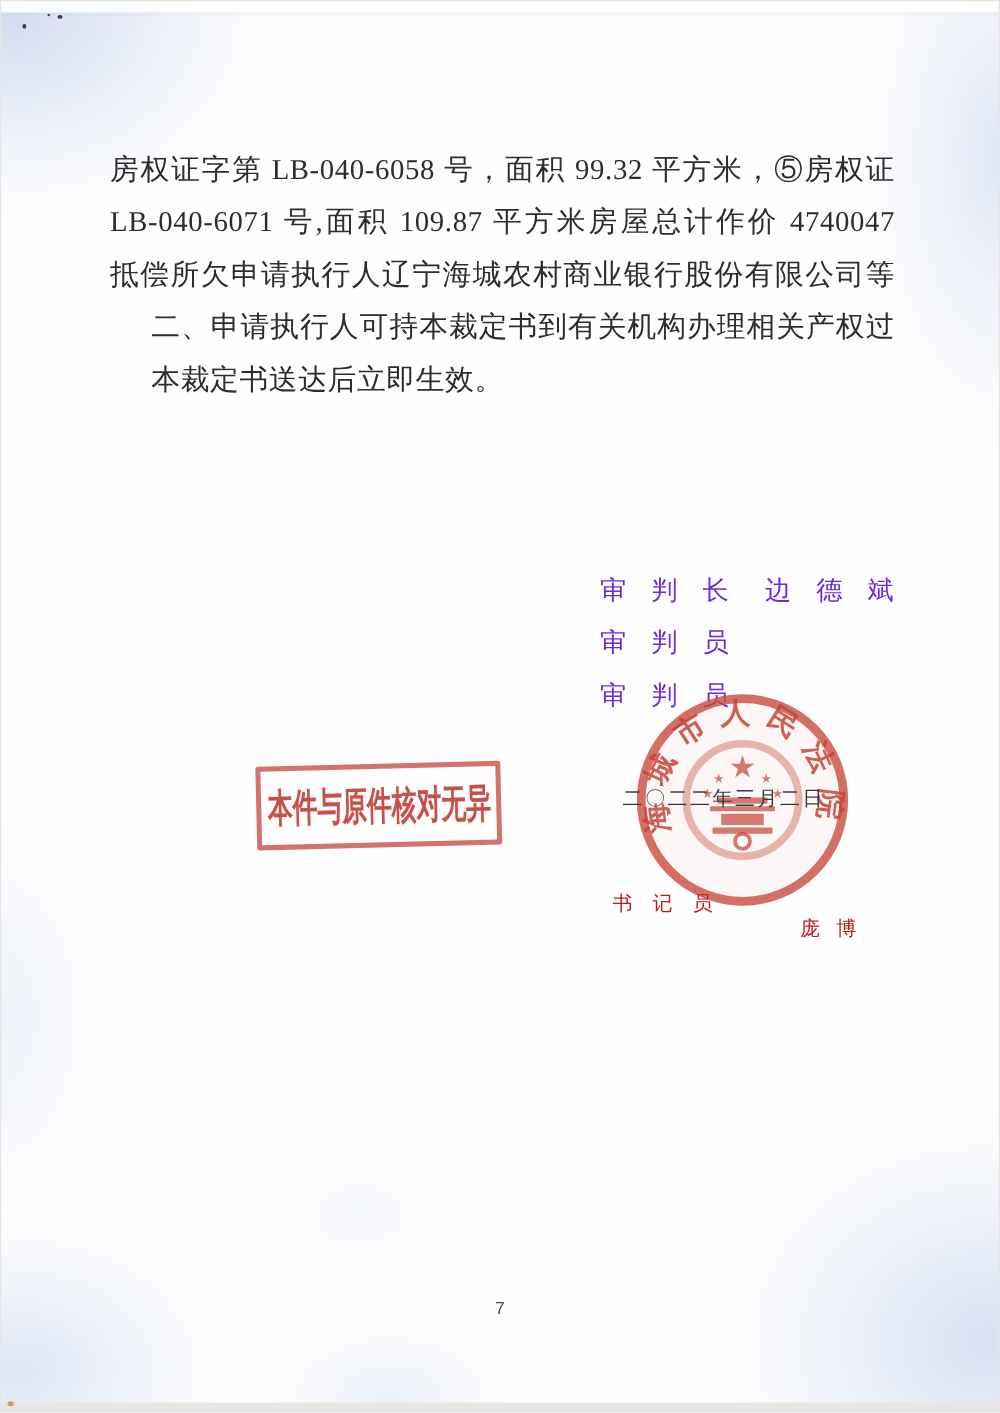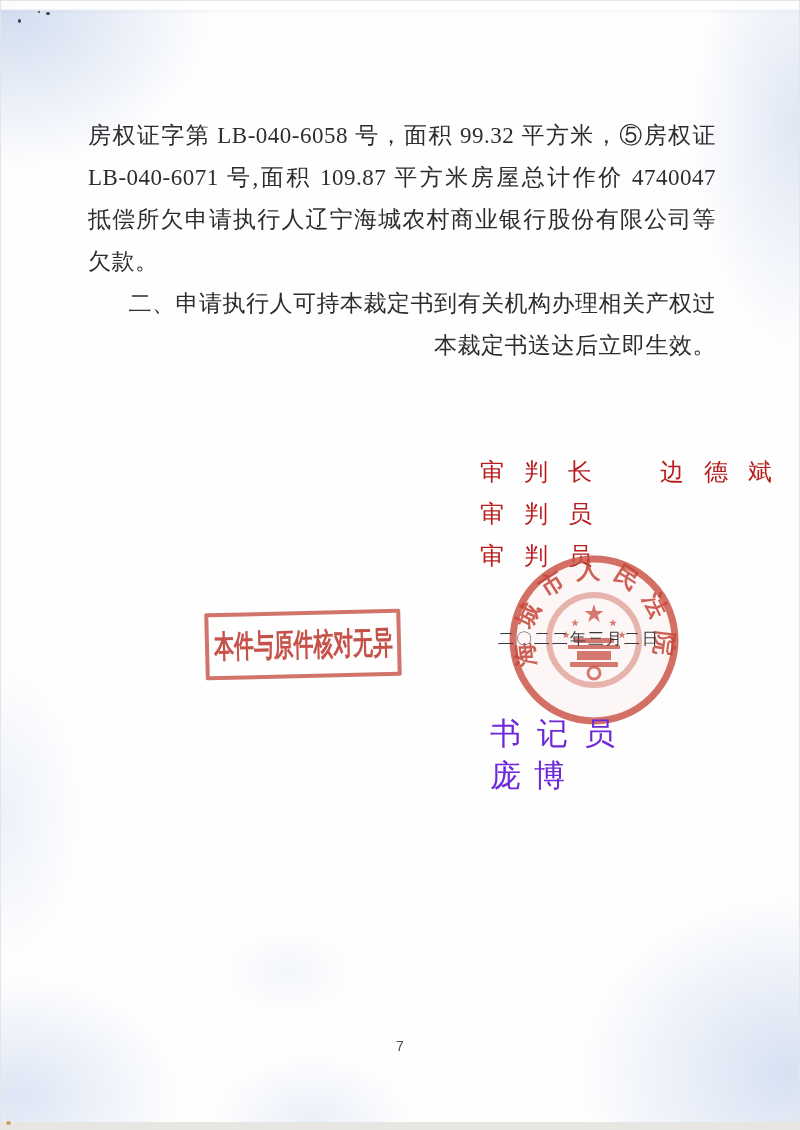"欠款。" div.doc-line { html: <div>欠款。</div> -> none }
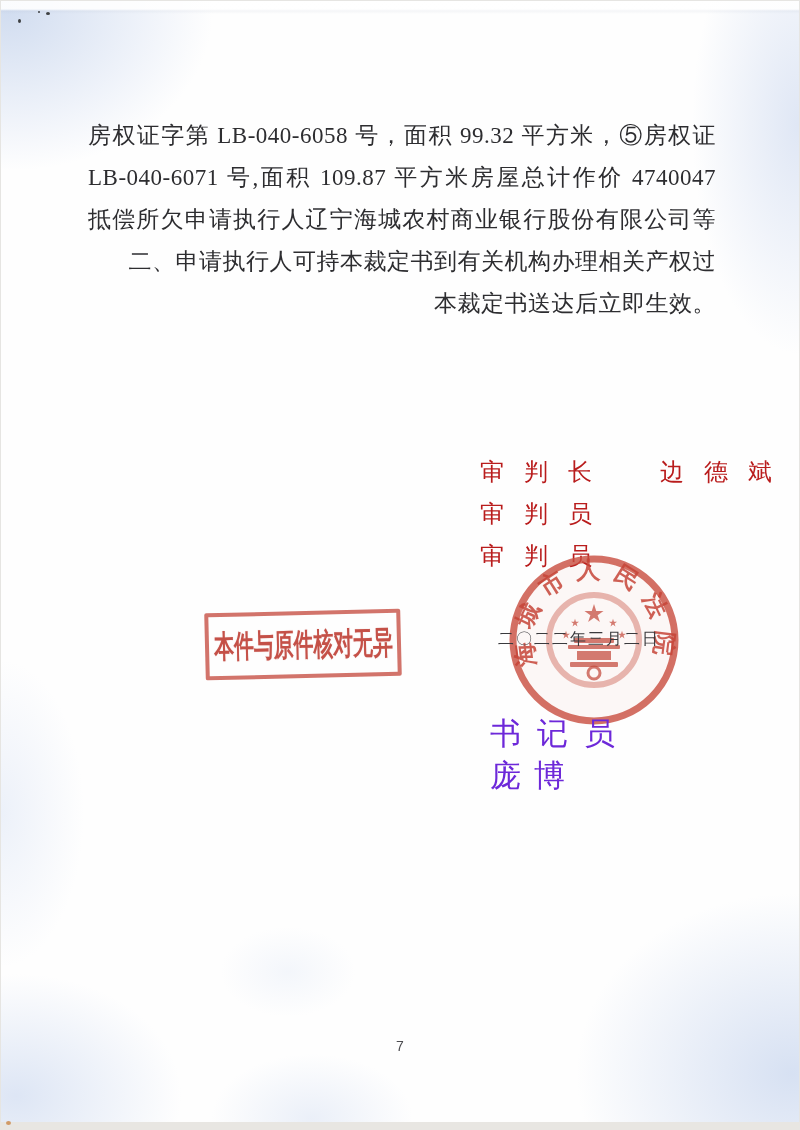"本裁定书送达后立即生效。" .doc-line.indent { text-align: right -> none }
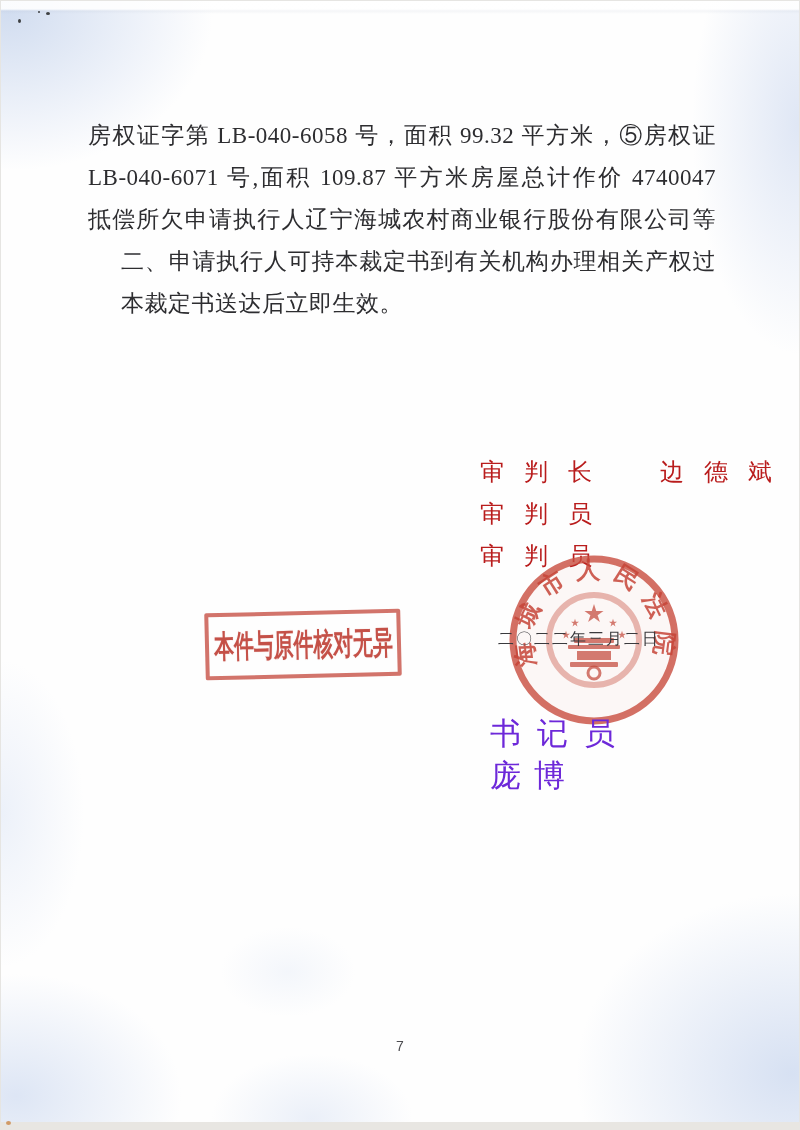"审判长" .sig-block { color: #b91c1c -> #6d28d9; font-size: 24px -> 21px }
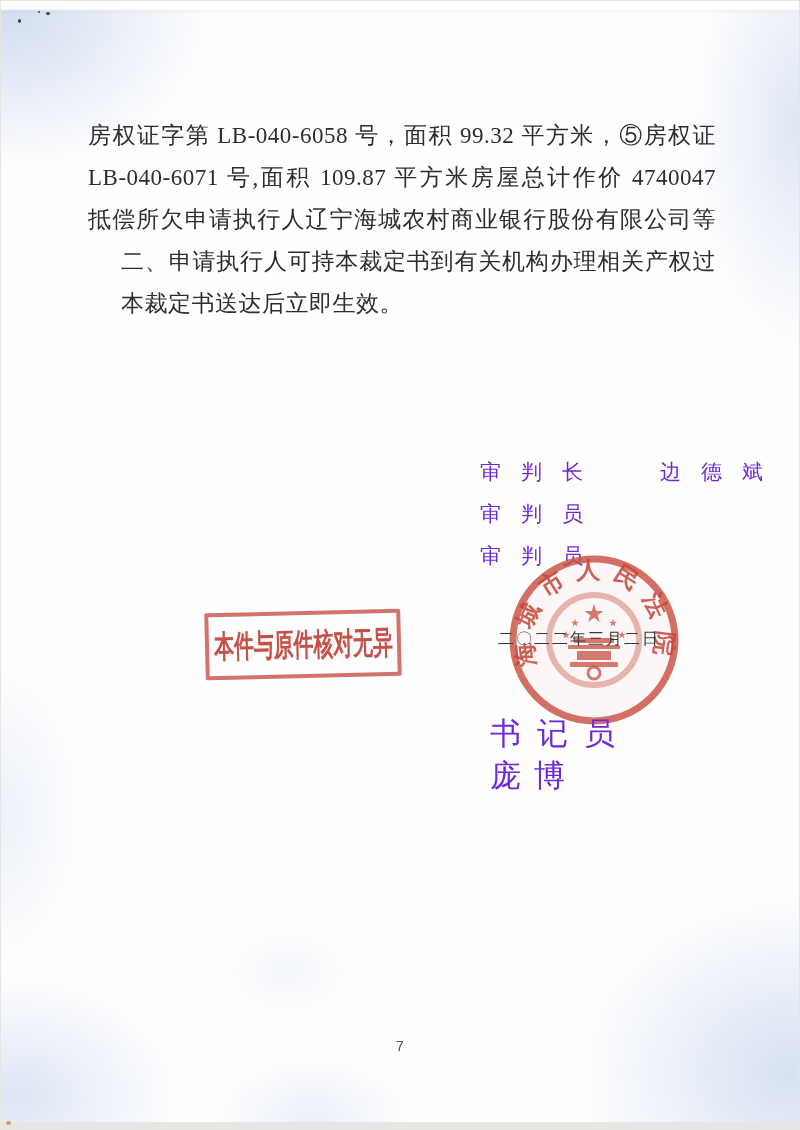"边德斌" .sig-name { margin-left: 48px -> none }
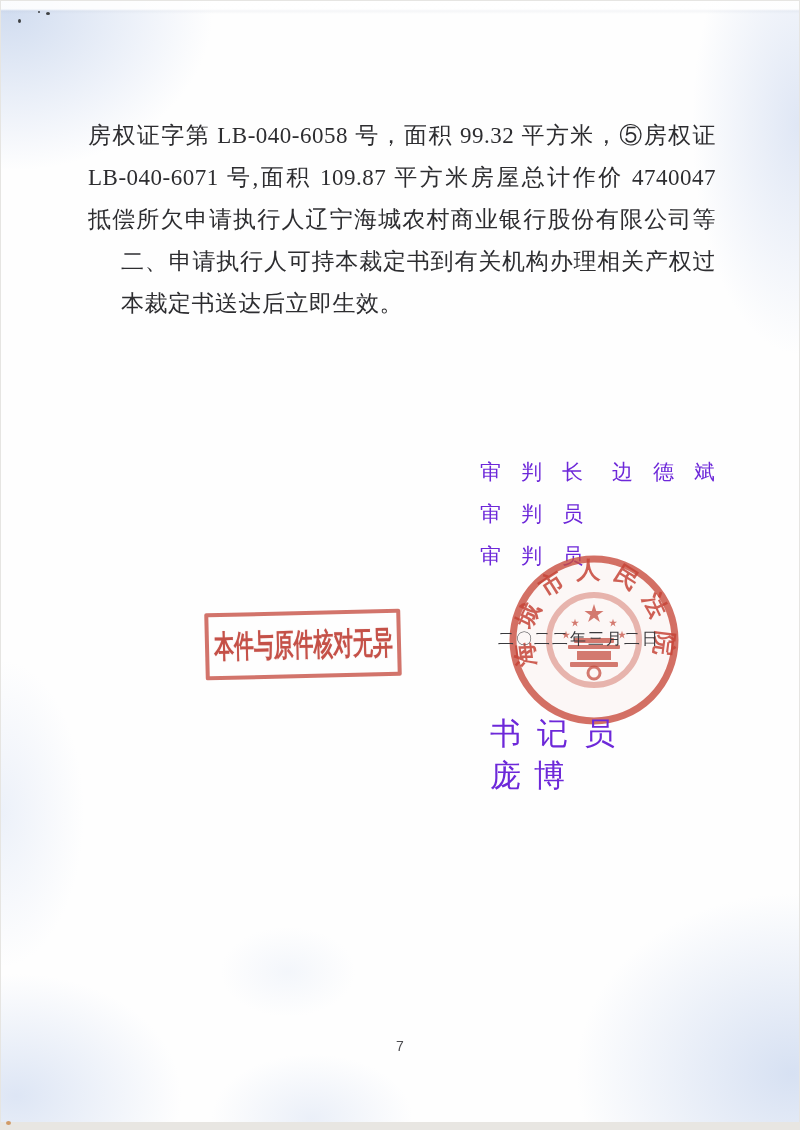"书记员" .clerk-row { color: #6d28d9 -> #b91c1c; flex-direction: column -> none; font-size: 31px -> 16px }
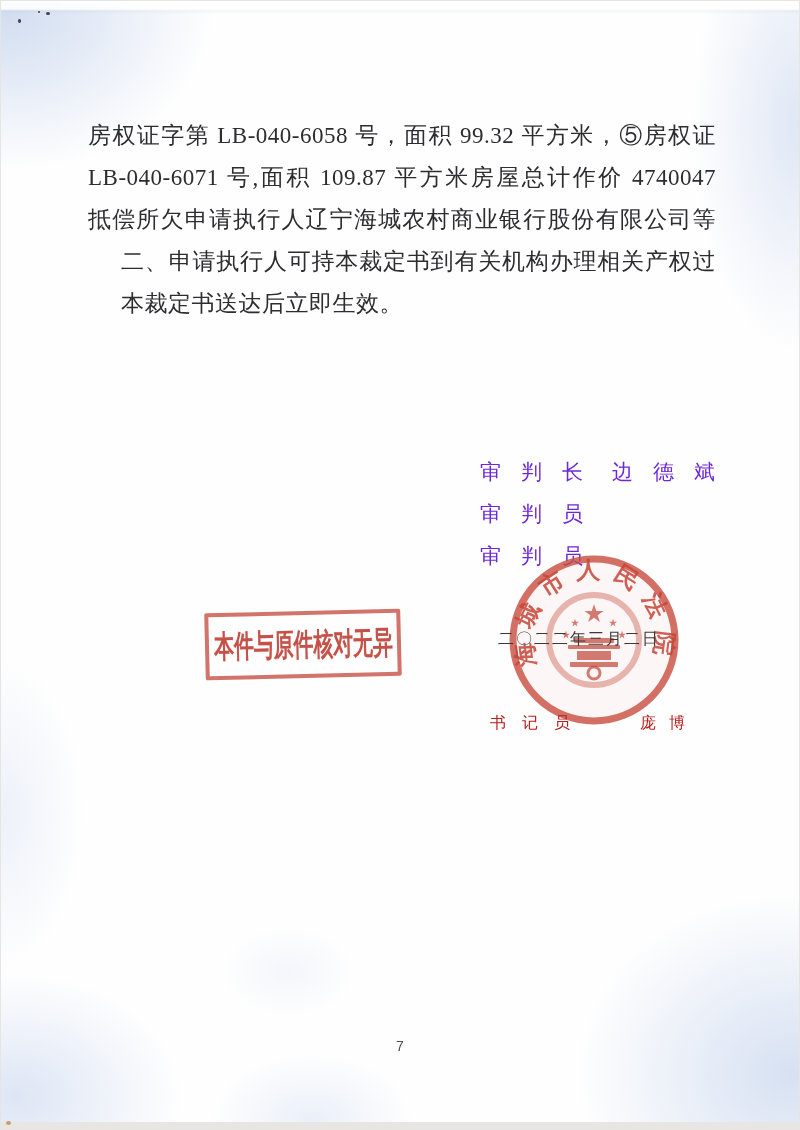"庞博" .clerk-name { margin-top: none -> 20px }
